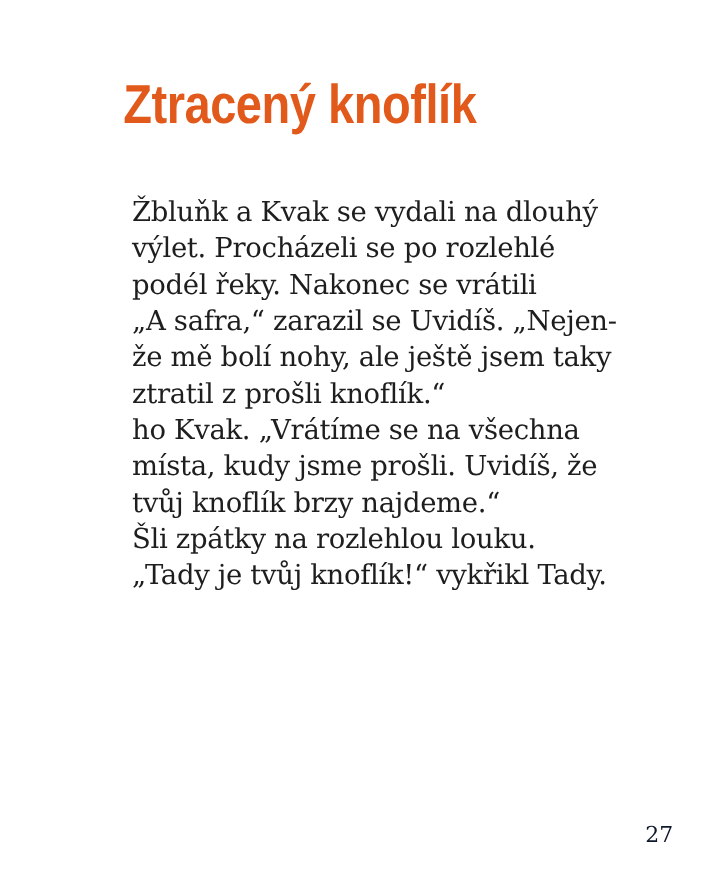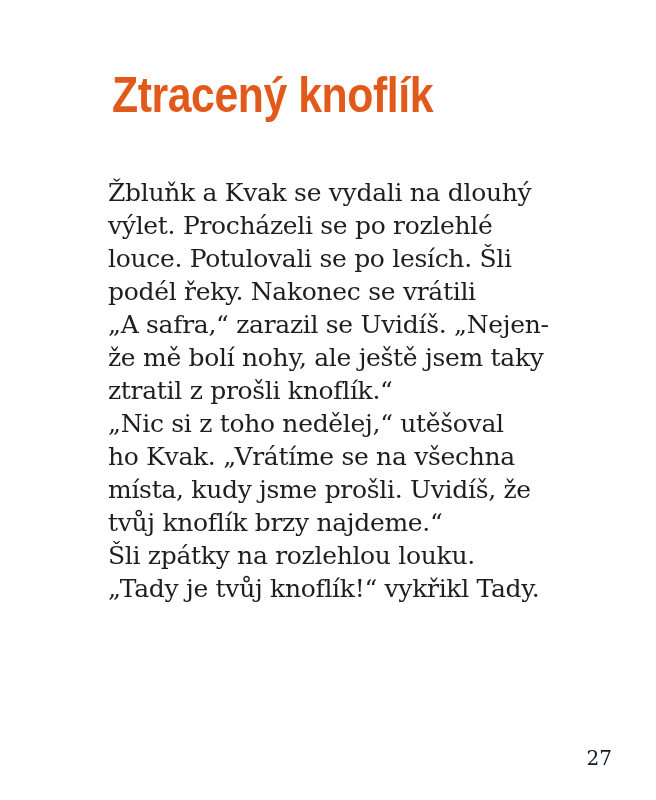"Žbluňk a Kvak se vydali" .body-text { left: 108px -> 120px }
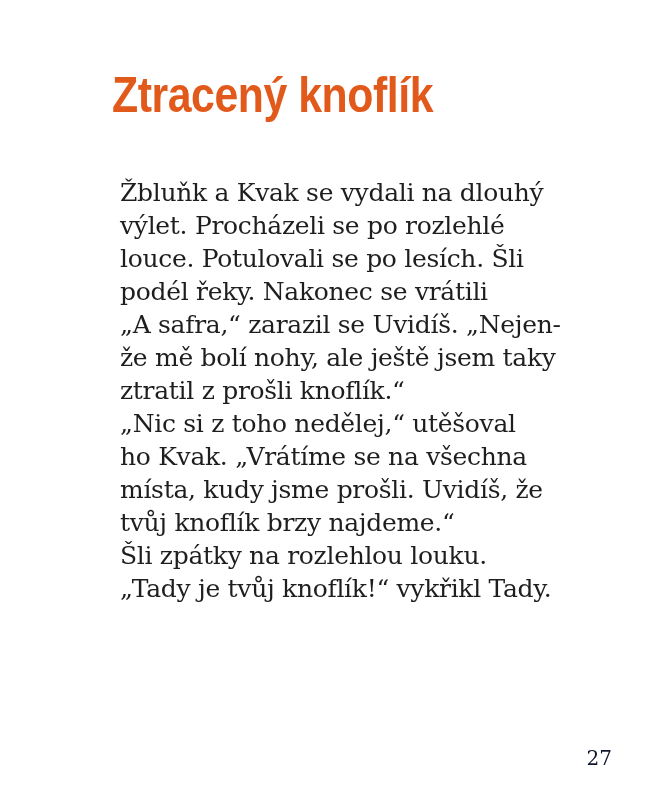"louce. Potulovali se po lesích." div.line { html: <div>louce. Potulovali se po lesích. Šli</div> -> none }
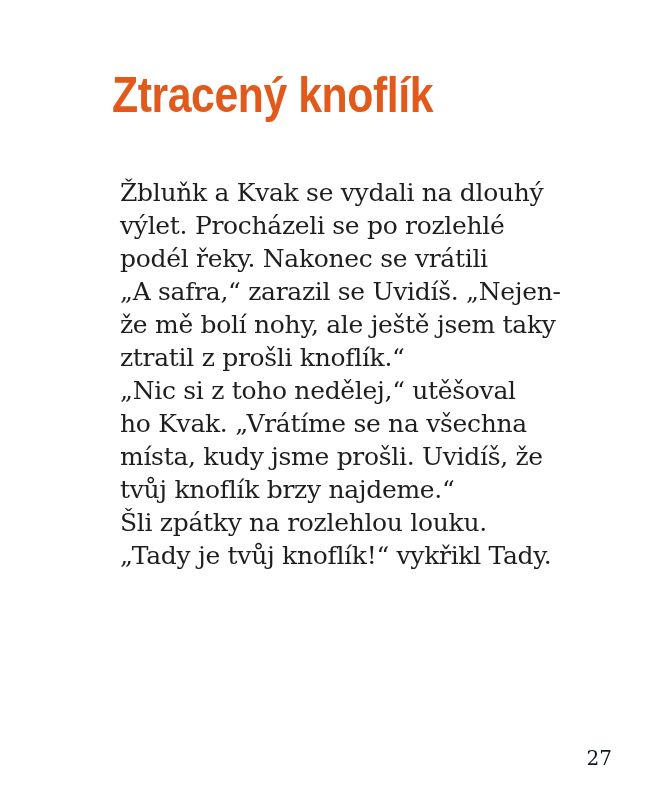"„Nic si z toho nedělej,“" div.line { html: <div>„Nic si z toho nedělej,“ utěšoval</div> -> none }
